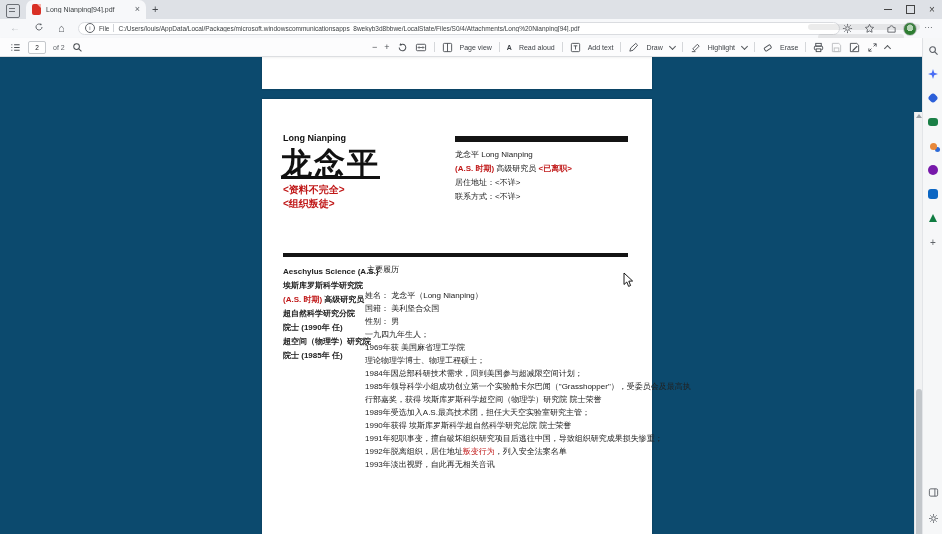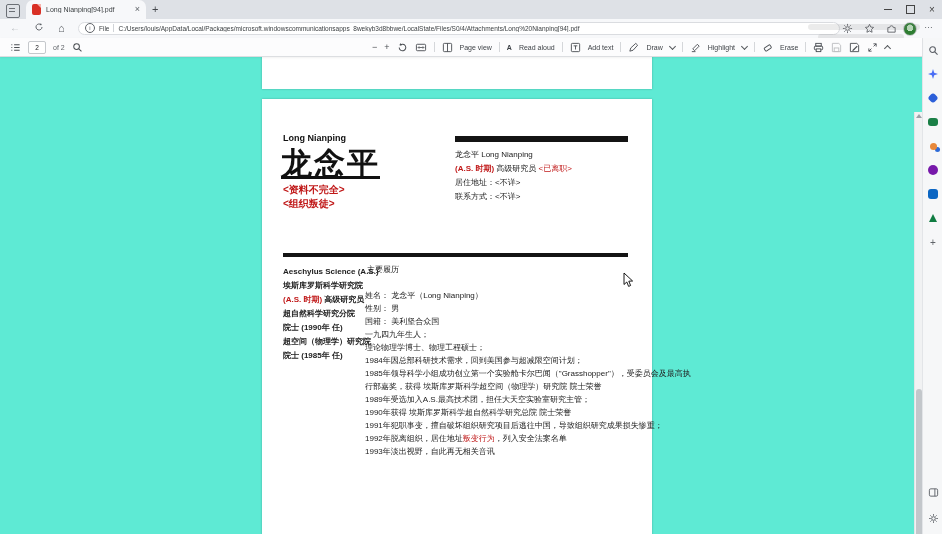"Long Nianping" #content { background: #5eead4 -> #0c4a6e }
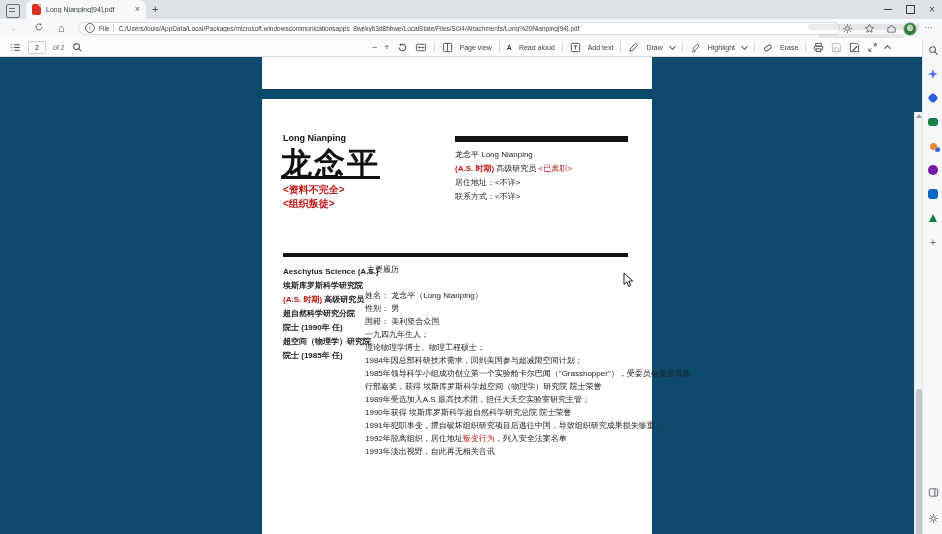"<已离职>" span.doc-red { font-weight: normal -> bold }
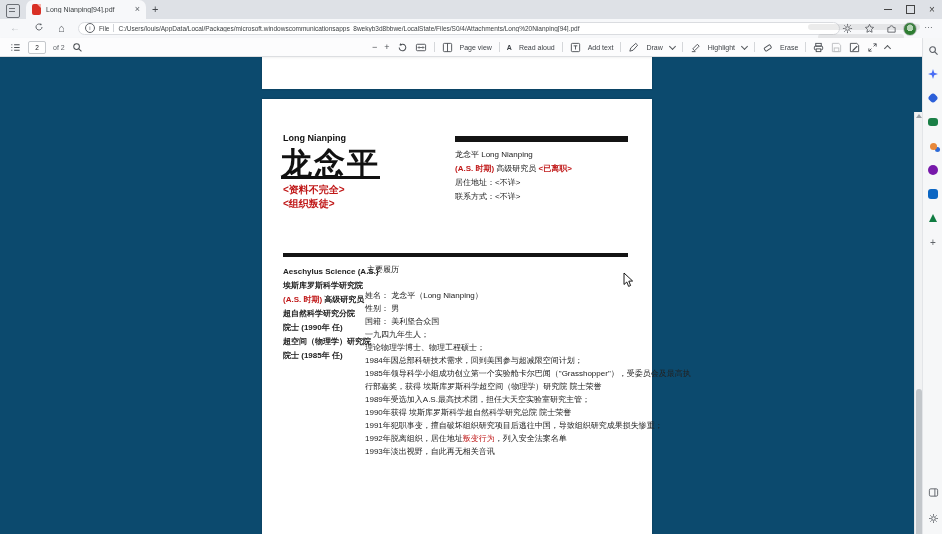"性别： 男" div.rl { order: before "国籍： 美利坚合众国" -> after "国籍： 美利坚合众国" }
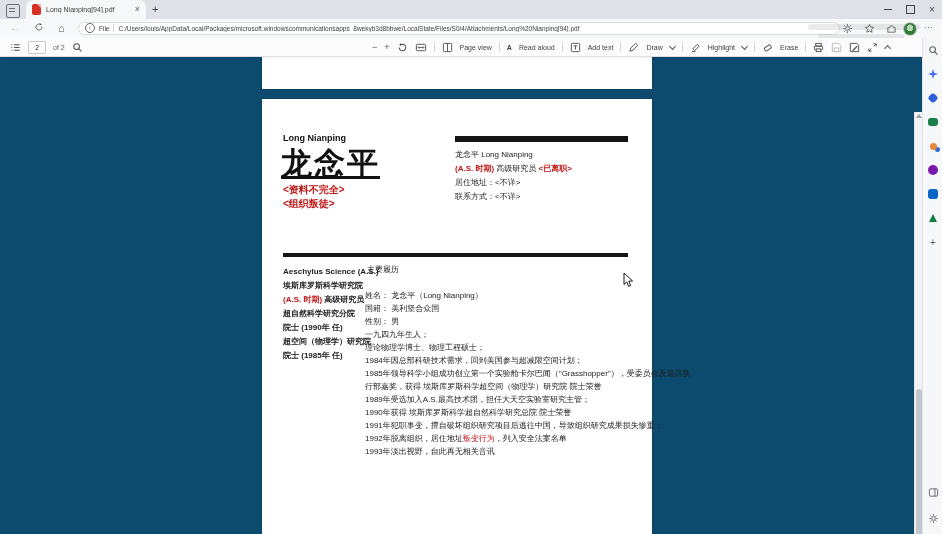"1969年获 美国麻省理工学院" div.rl { html: none -> <div>1969年获 美国麻省理工学院</div> }
